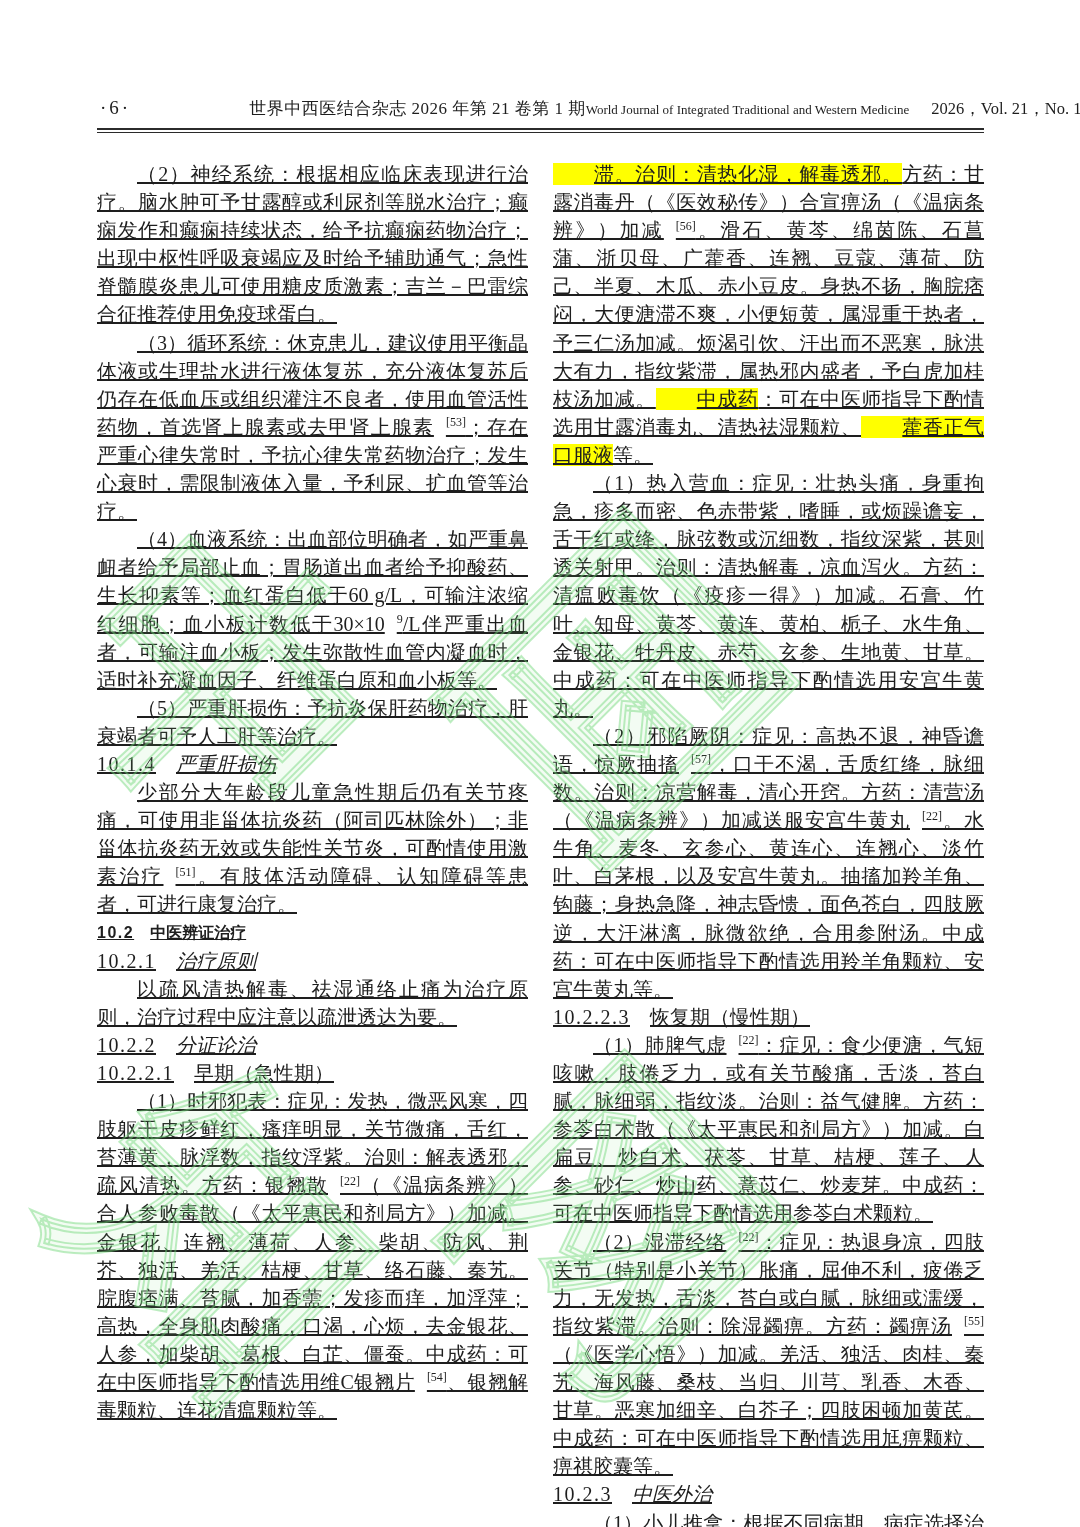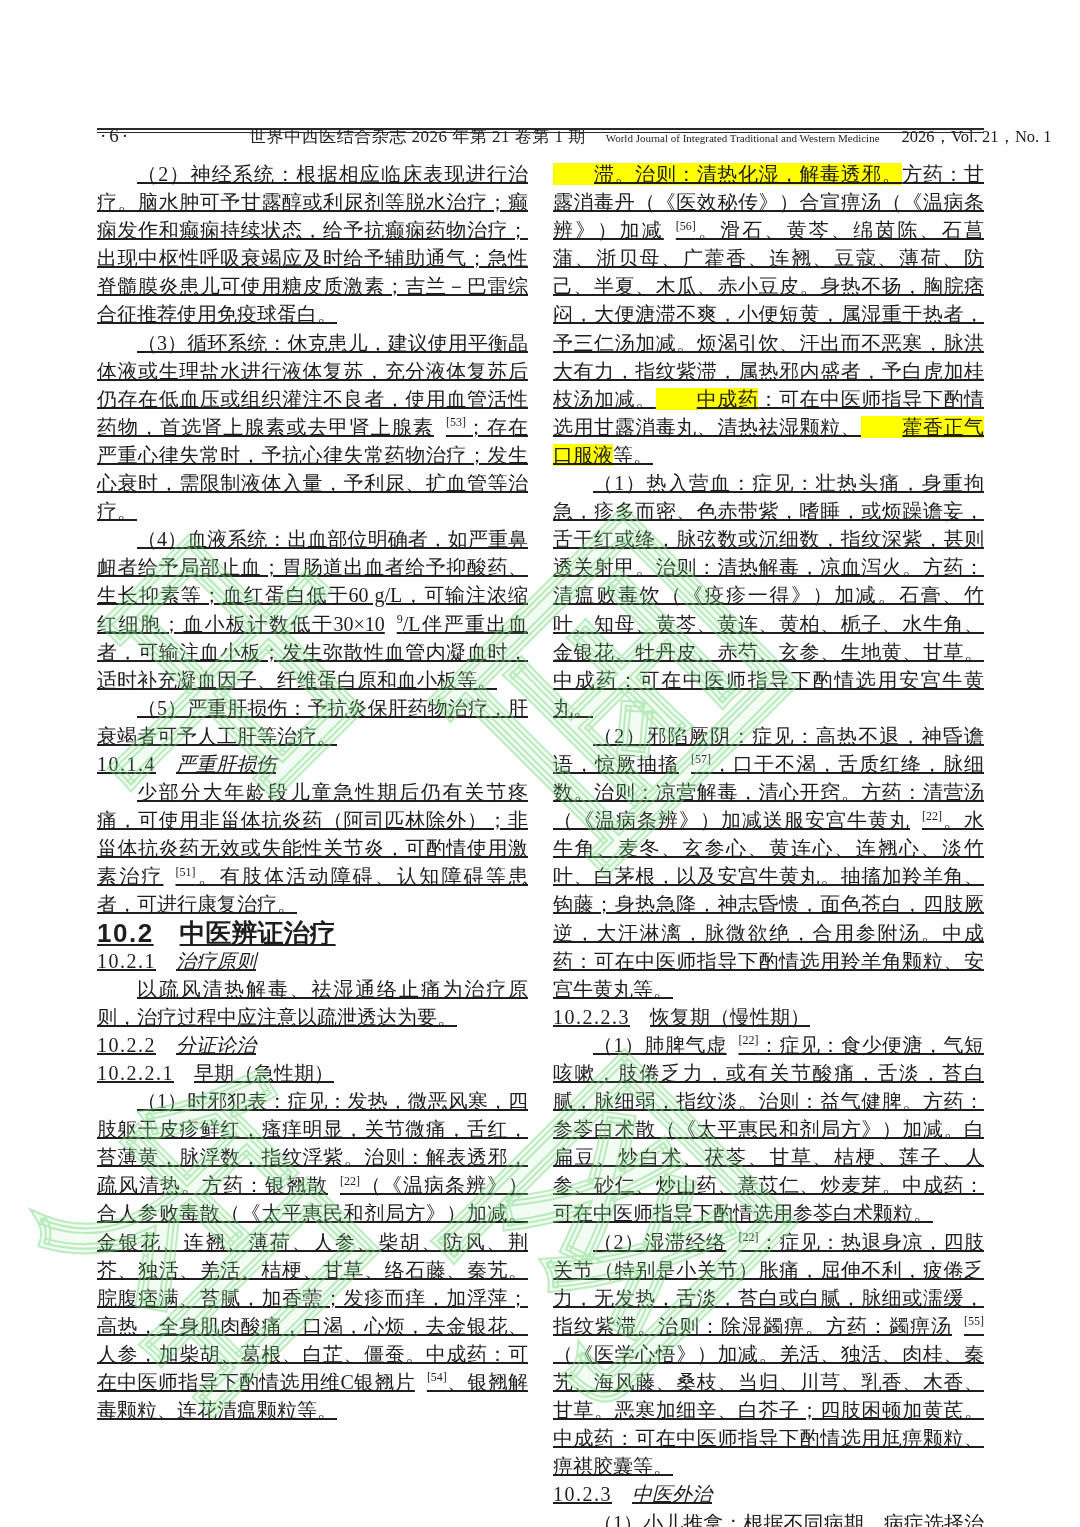"世界中西医结合杂志 2026 年第 21 卷第" .jcn { margin-top: 28px -> none }
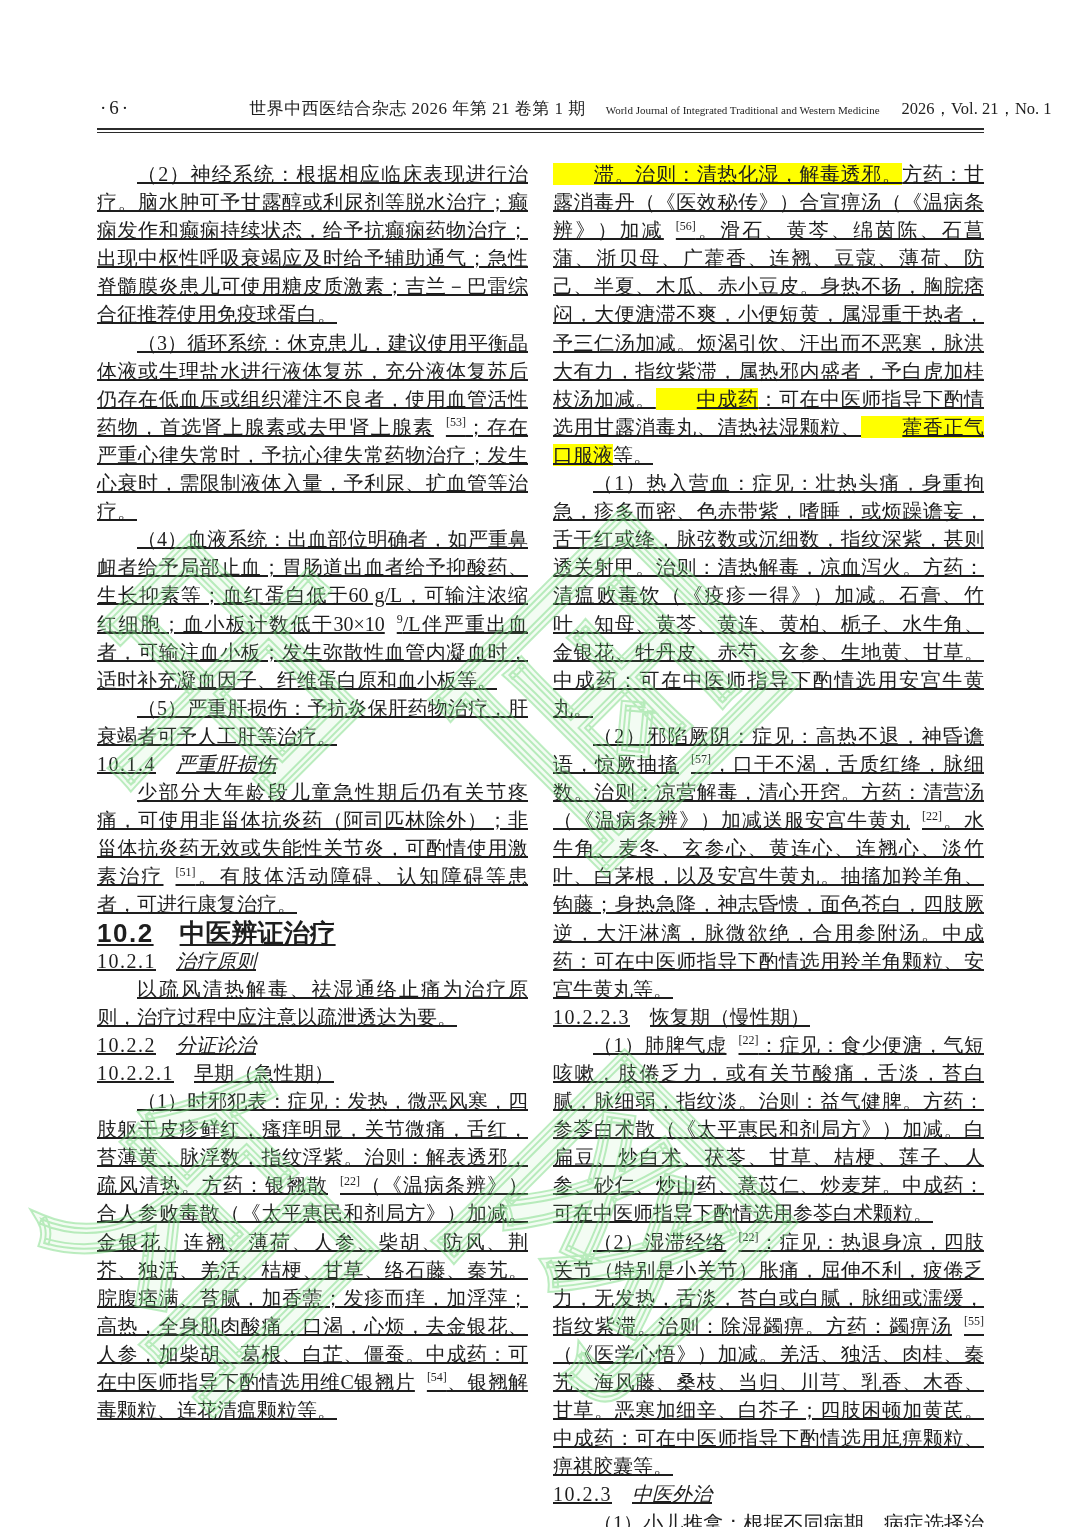"World Journal of Integrated Traditional" .jen { font-size: 11px -> 13px; margin-left: 20px -> none }
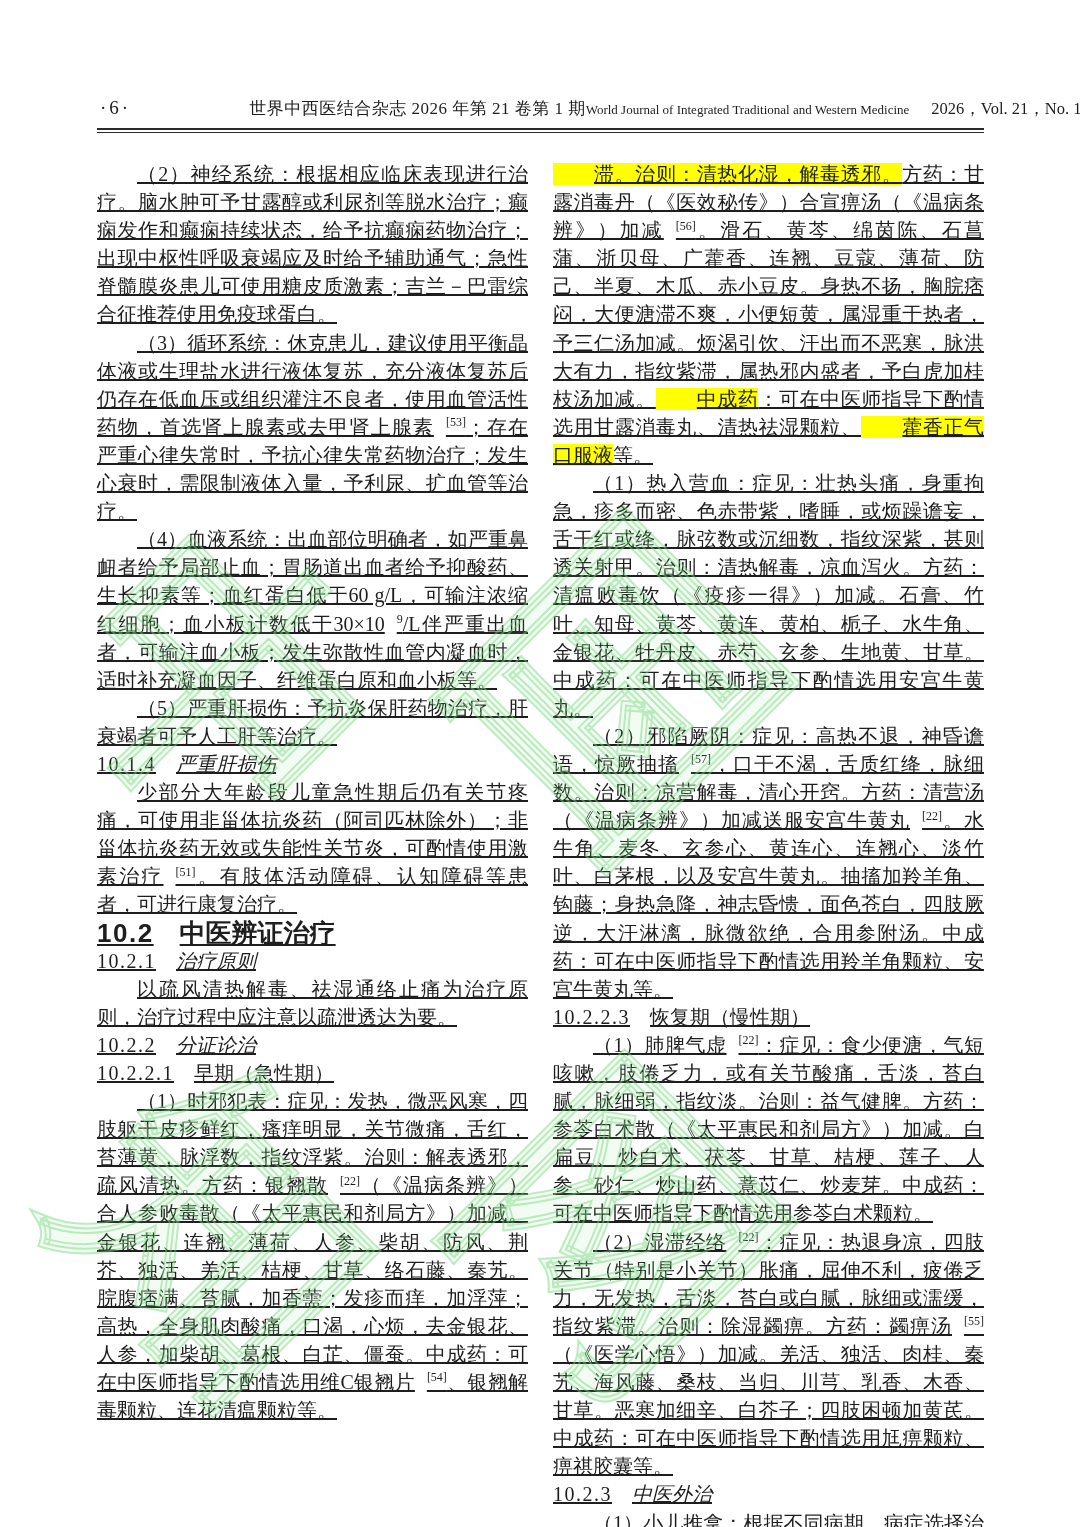"10.2 中医辨证治疗" .heading.bold { font-size: 26px -> 16px }
